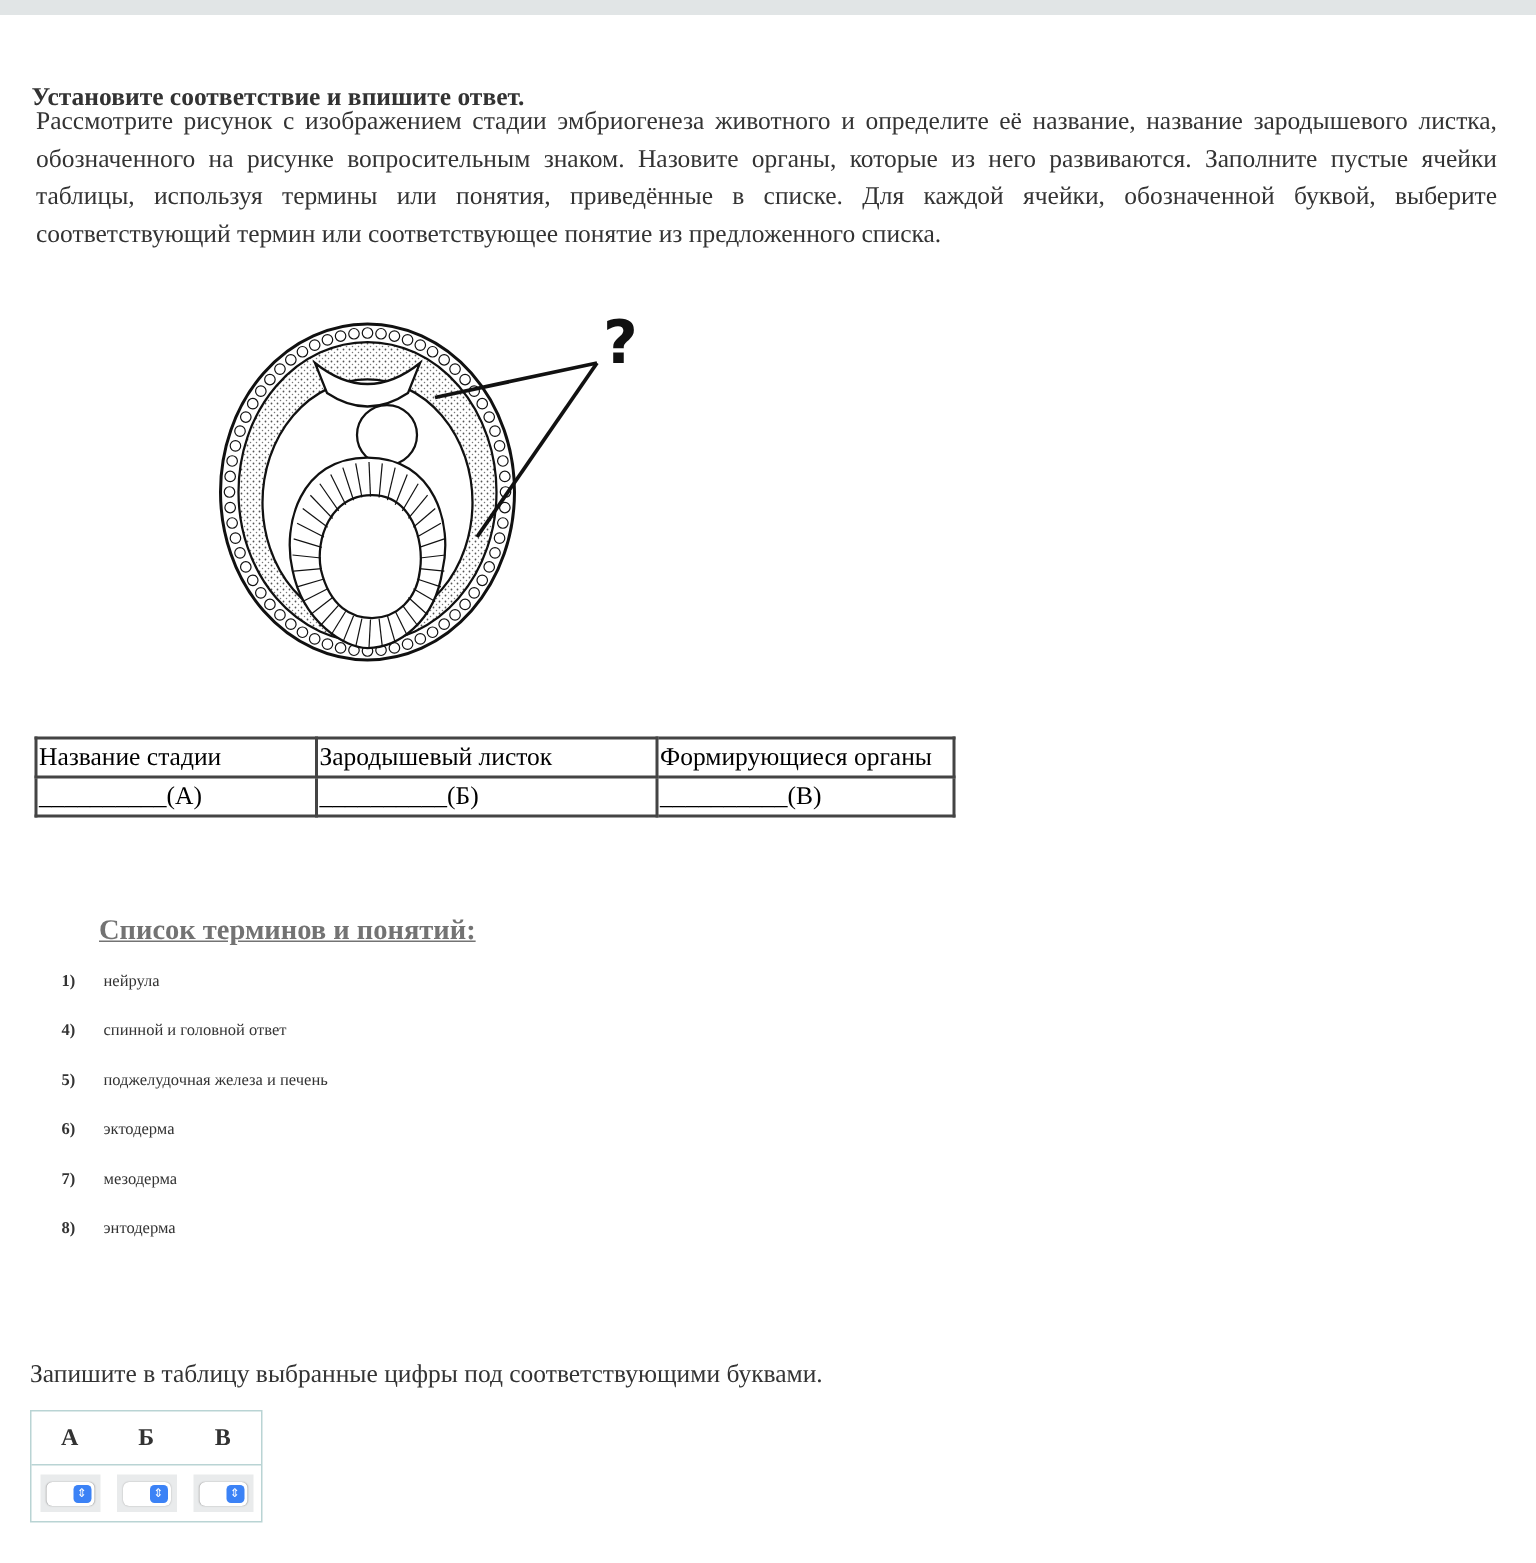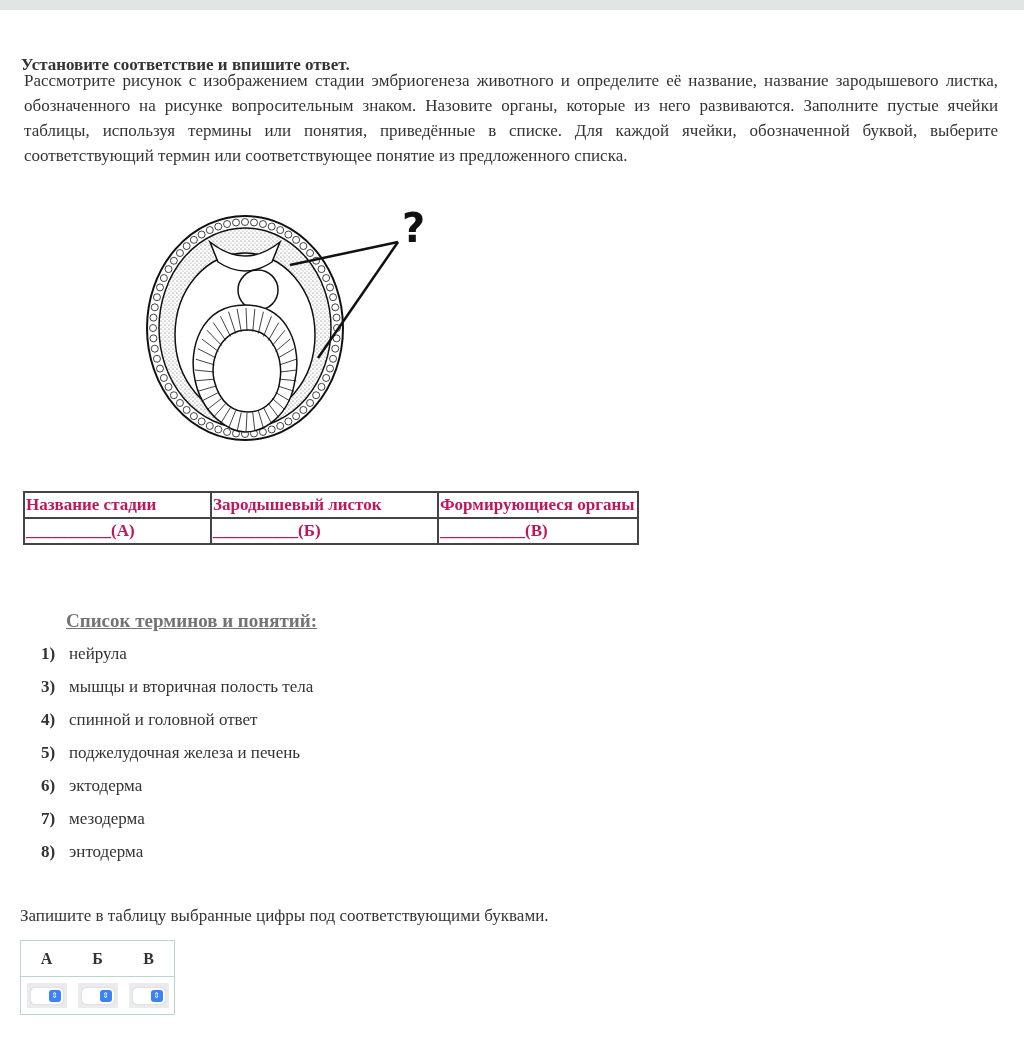"Название стадии" table.answer-grid { color: #be185d -> #000000; font-weight: bold -> none }
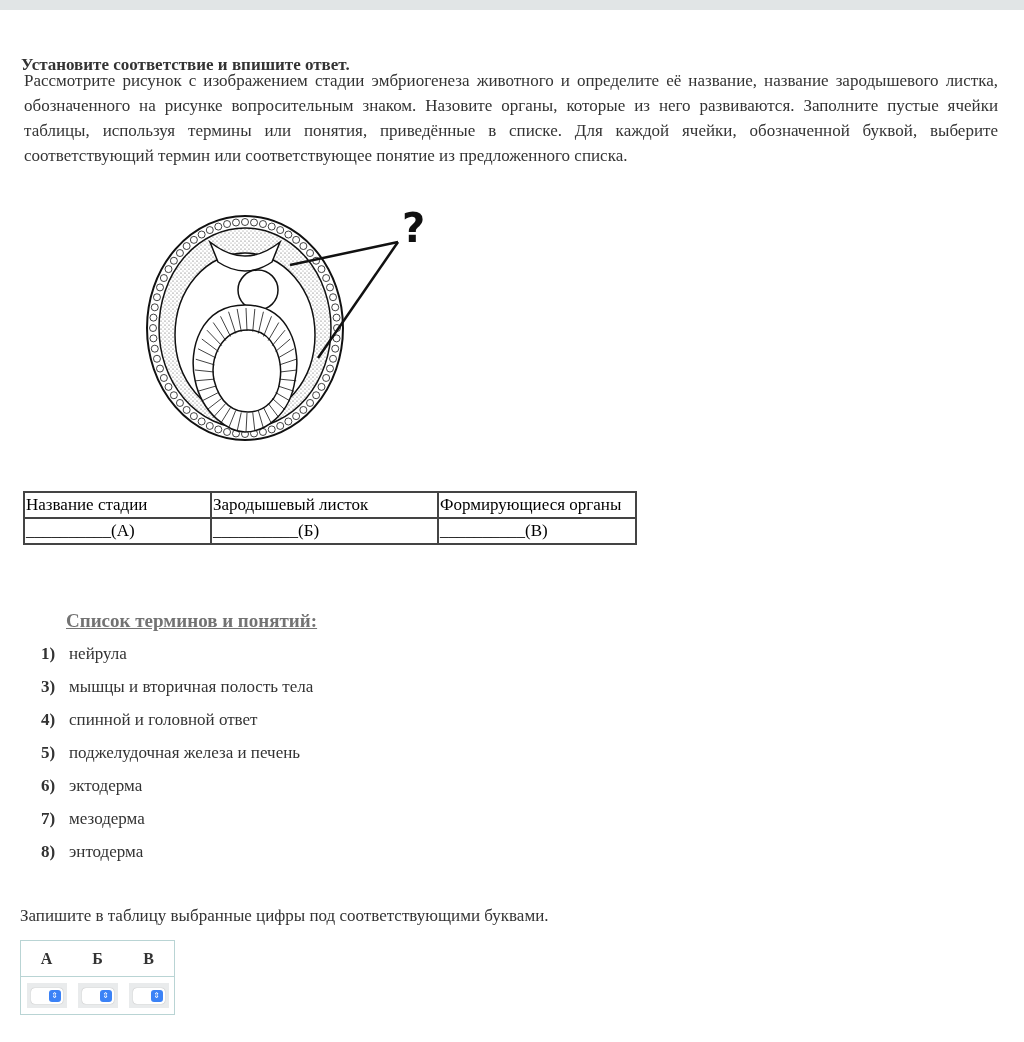"1) нейрула" .terms li { font-size: 17px -> 11px }
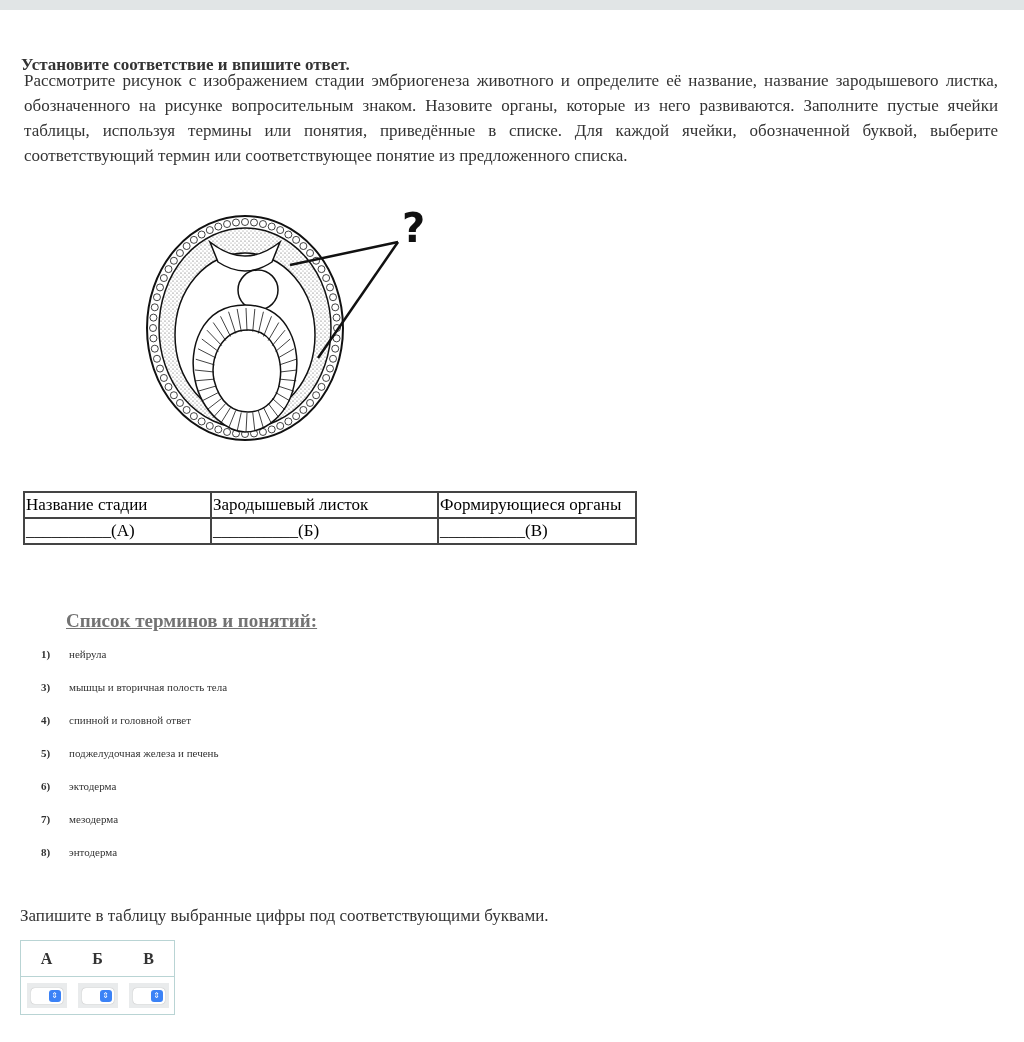"3) мышцы и вторичная полость" li { html: <li><span>3)</span><span>мышцы и вторичная полость тела</span></li> -> none }
